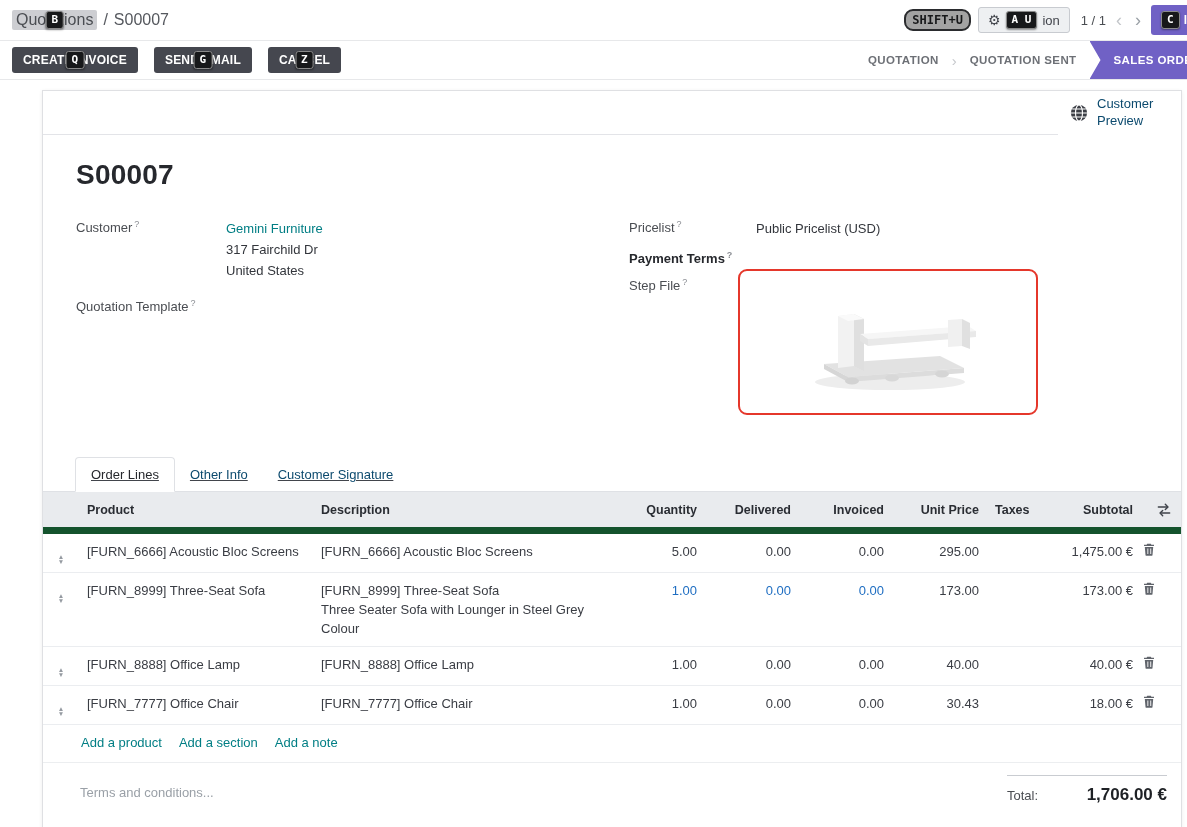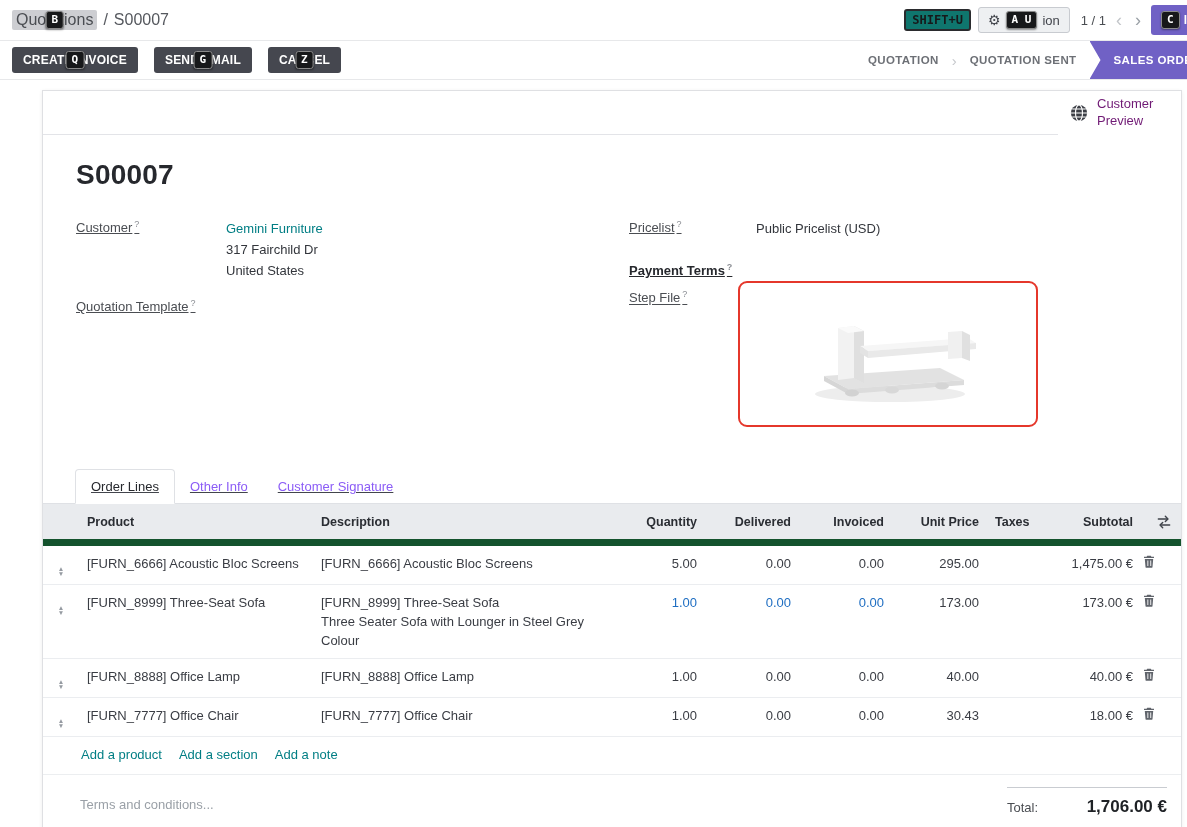"SHIFT+U" .shift-badge { background: #0f766e -> #a3a3a3; border-radius: 3px -> 9px }
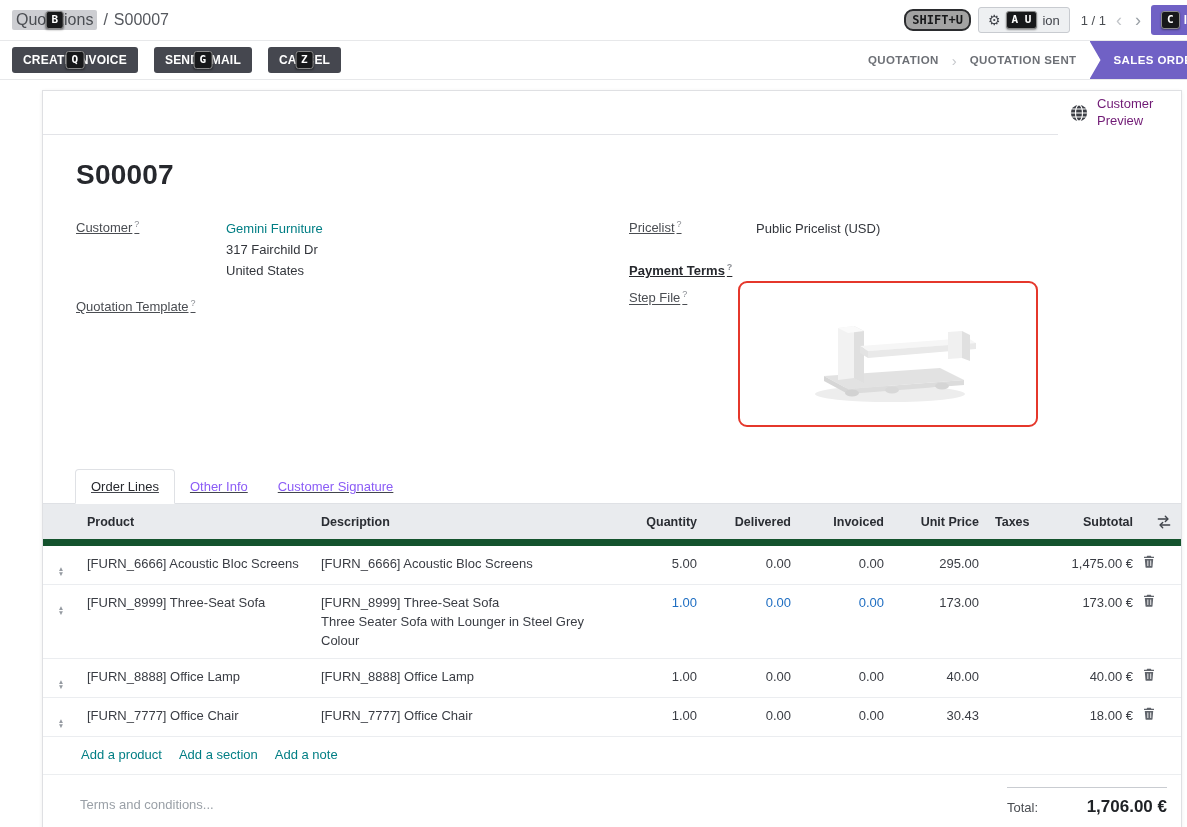"Customer Preview" .preview { color: #701a75 -> #0c4a6e }
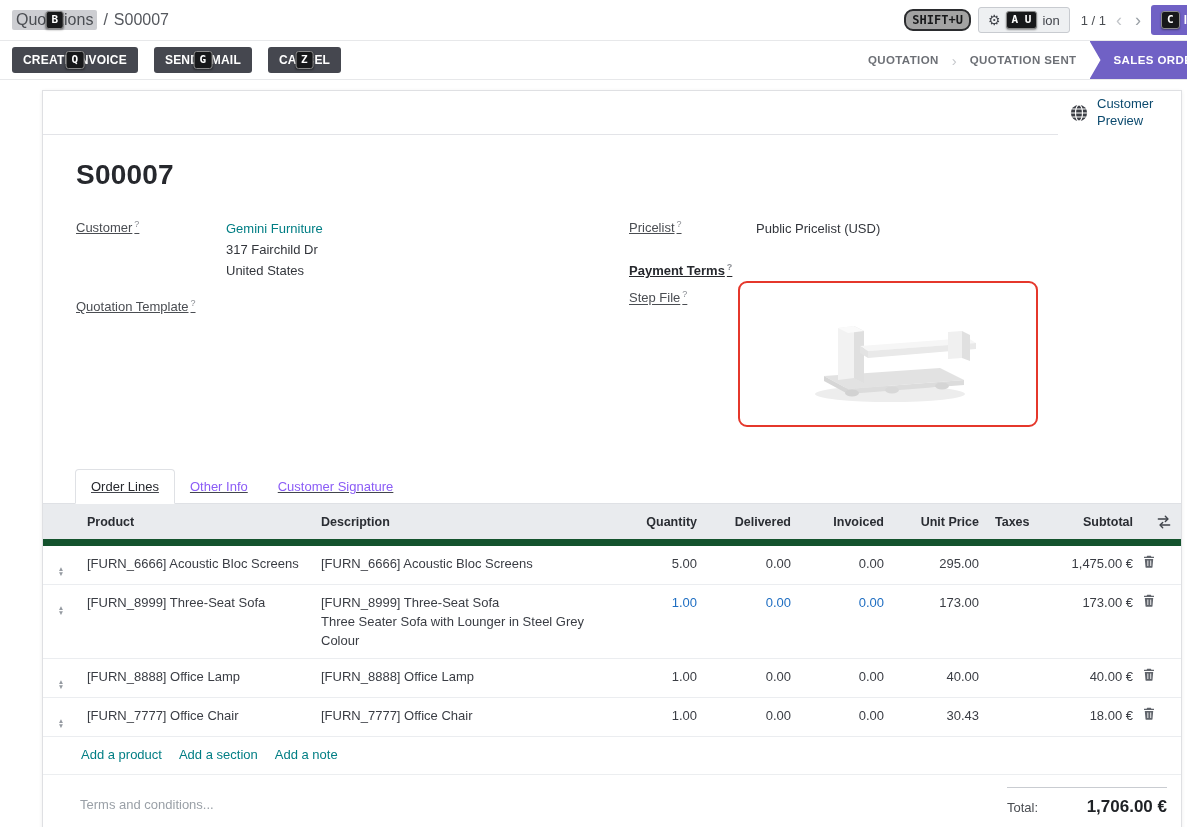"Customer ?" .flabel { text-decoration: underline -> none }
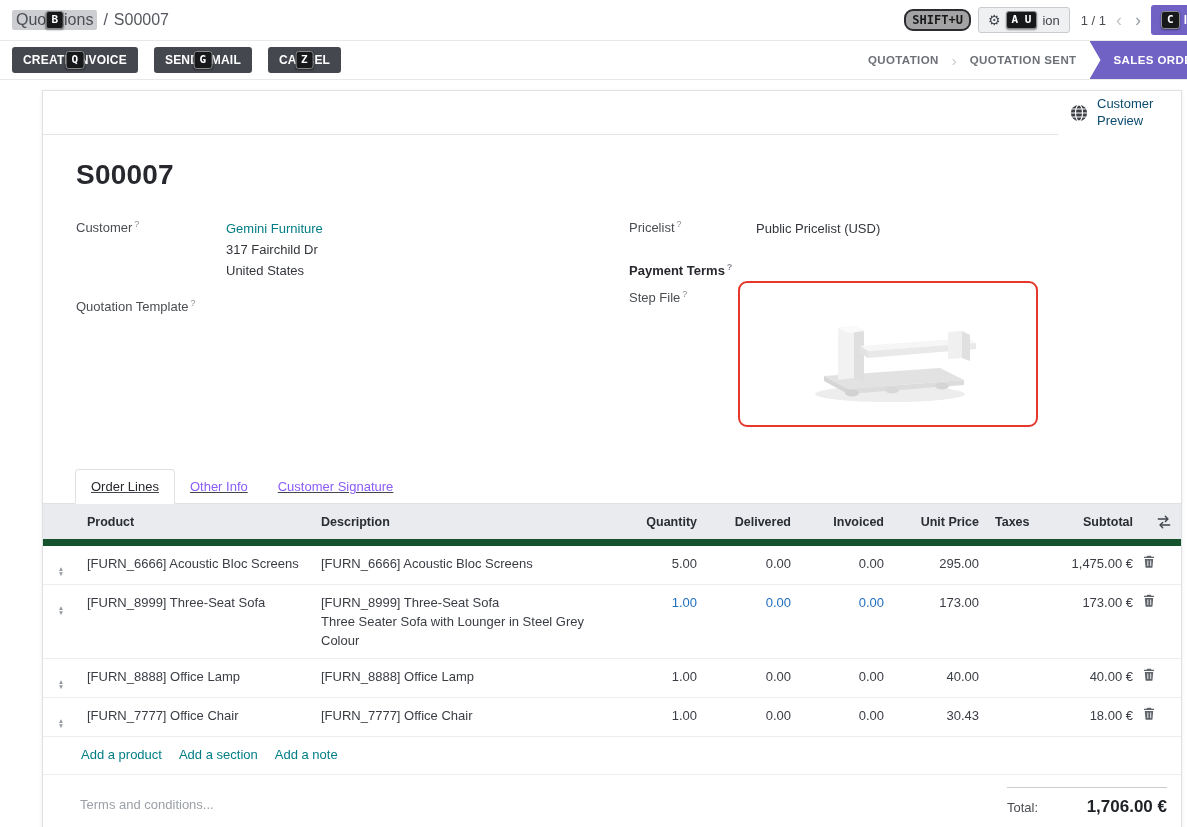"Payment Terms ?" .flabel.bold { margin-top: 12px -> none }
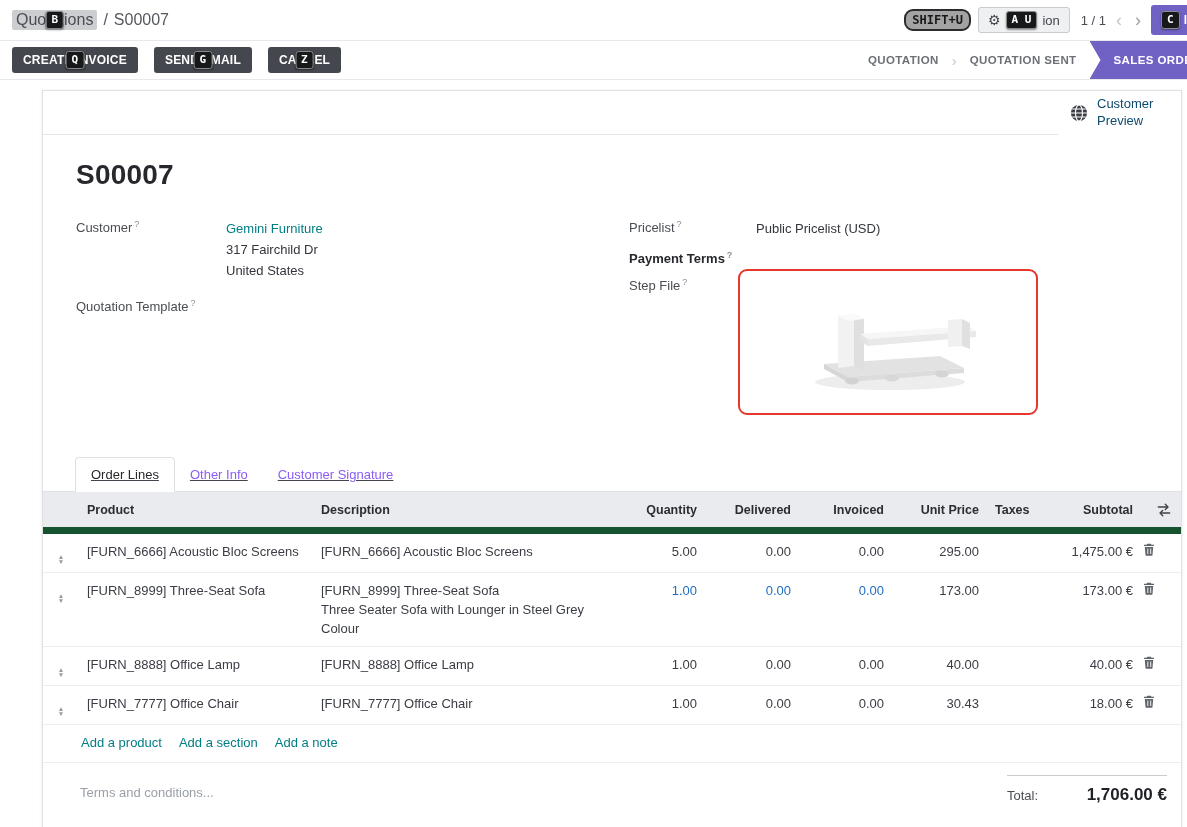"Other Info" .tab { color: #8b5cf6 -> #0c4a6e }
